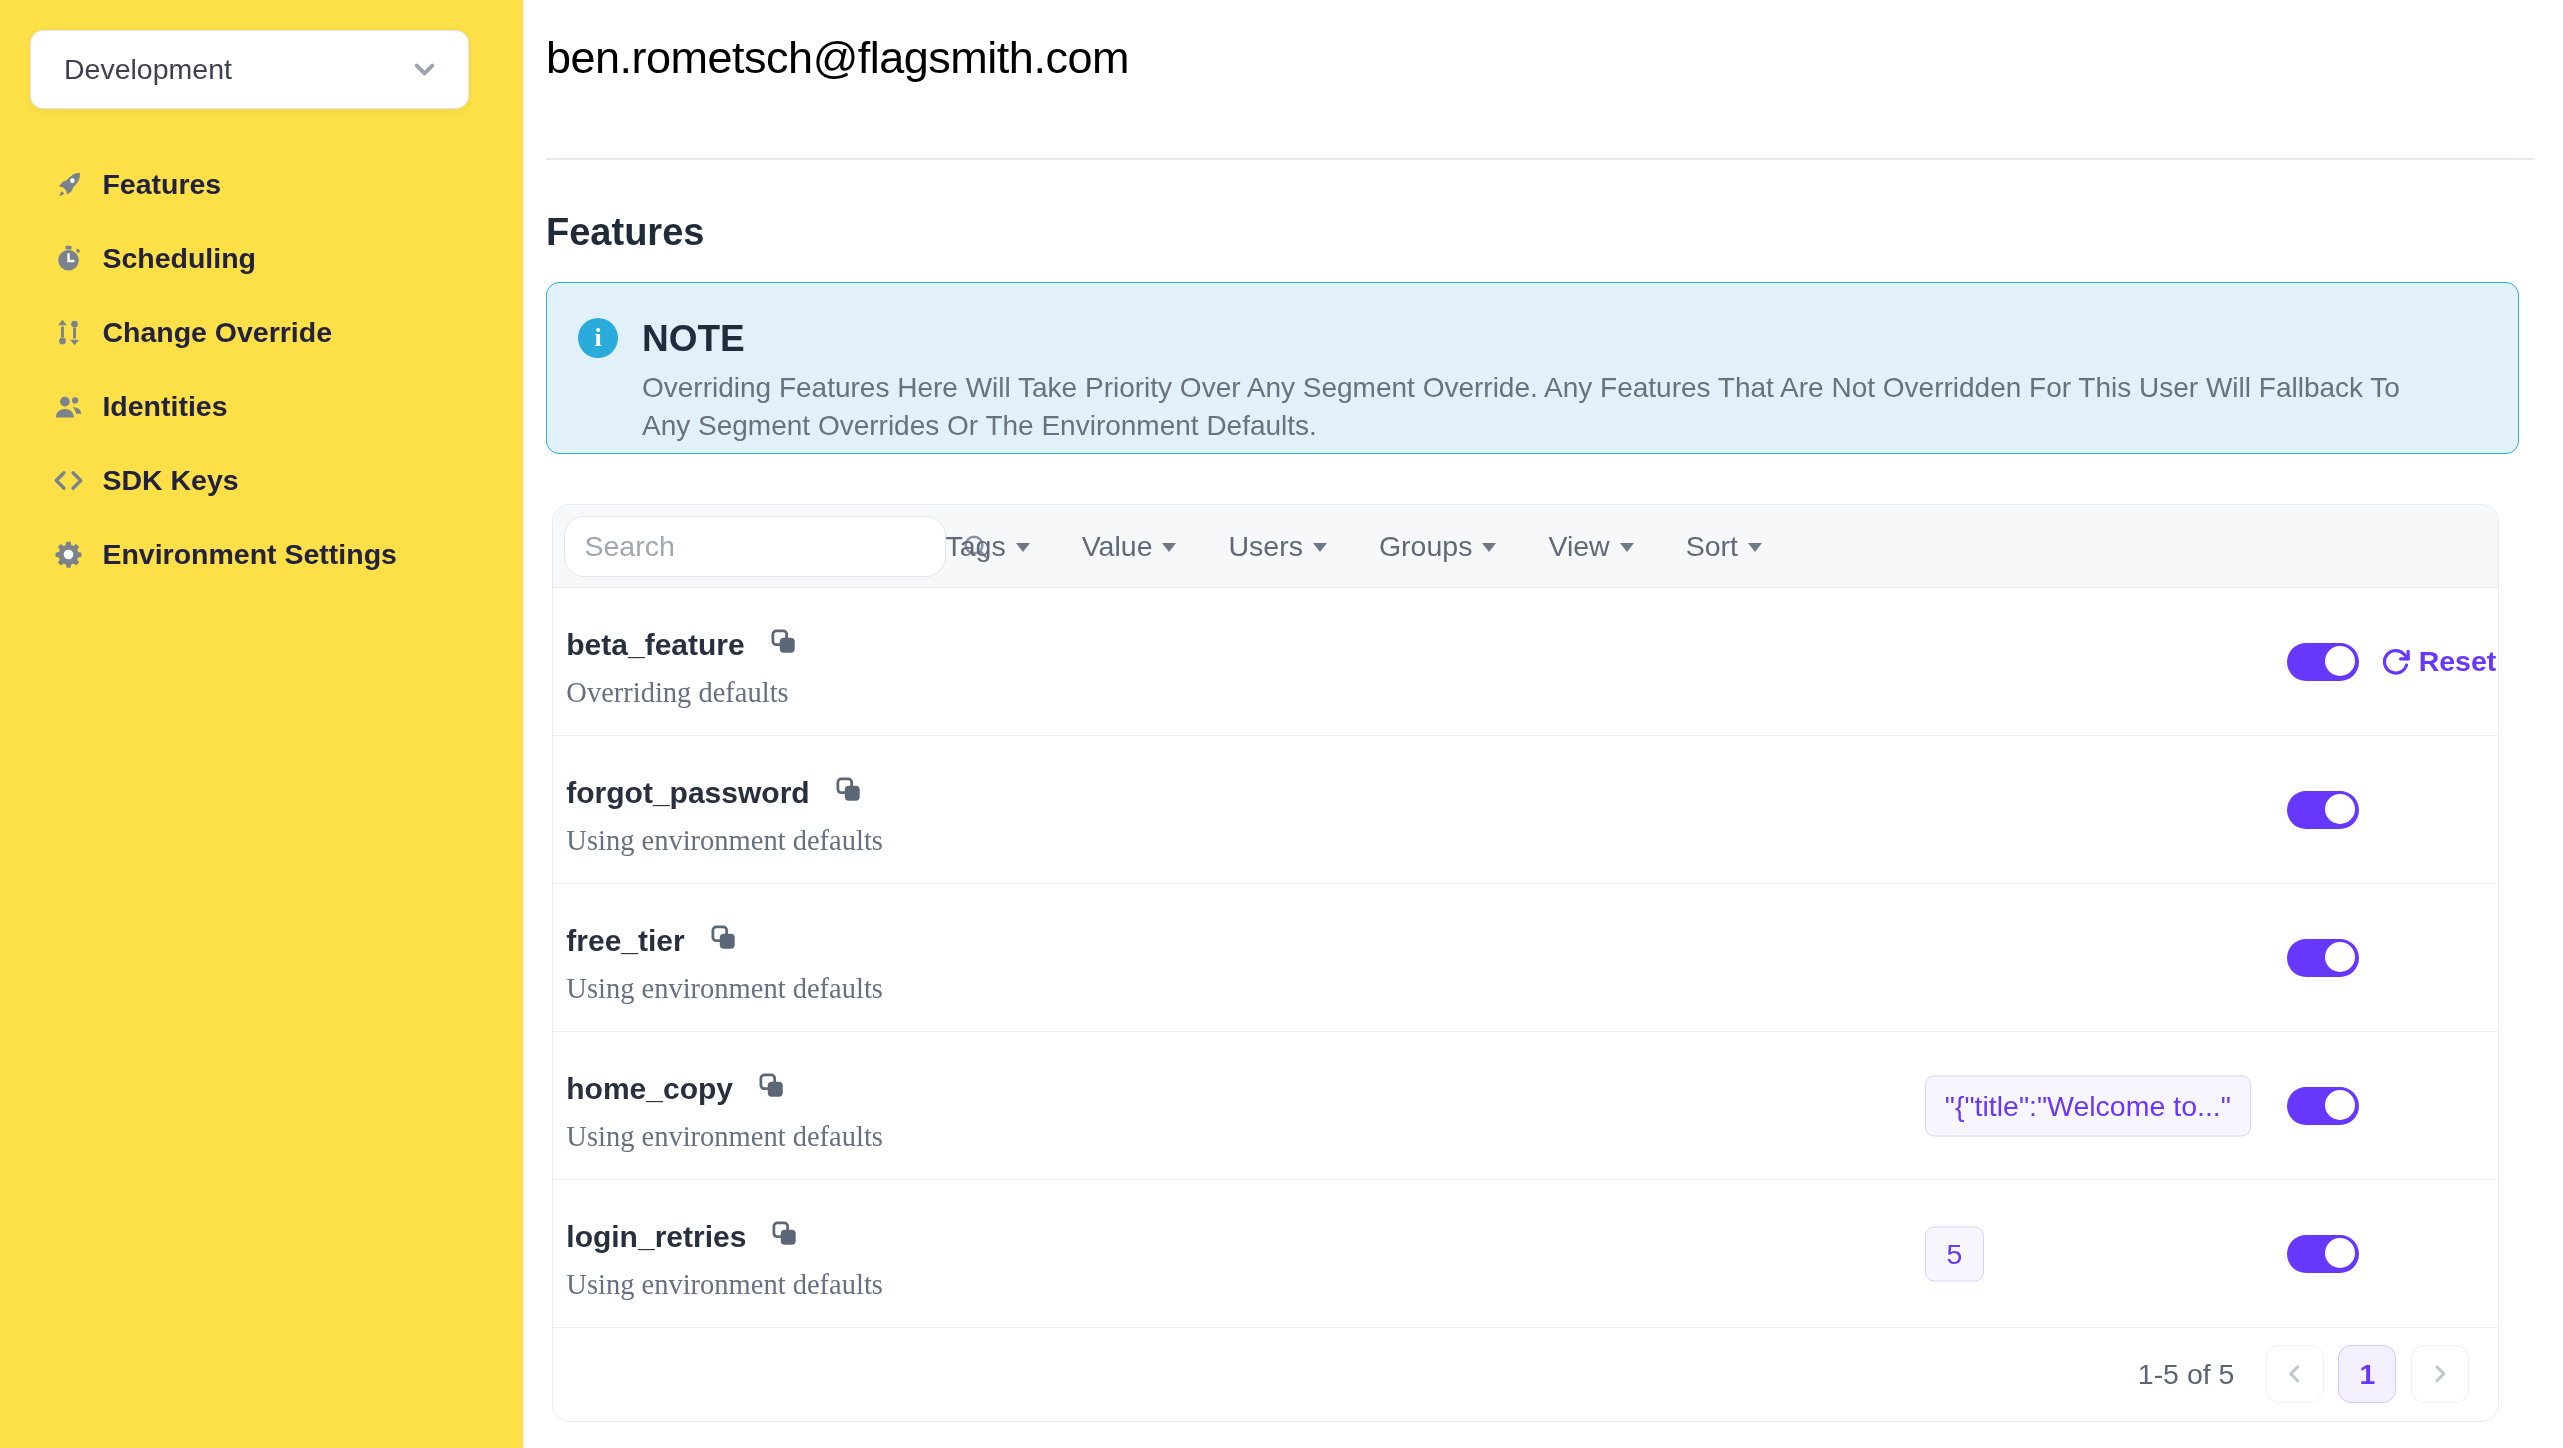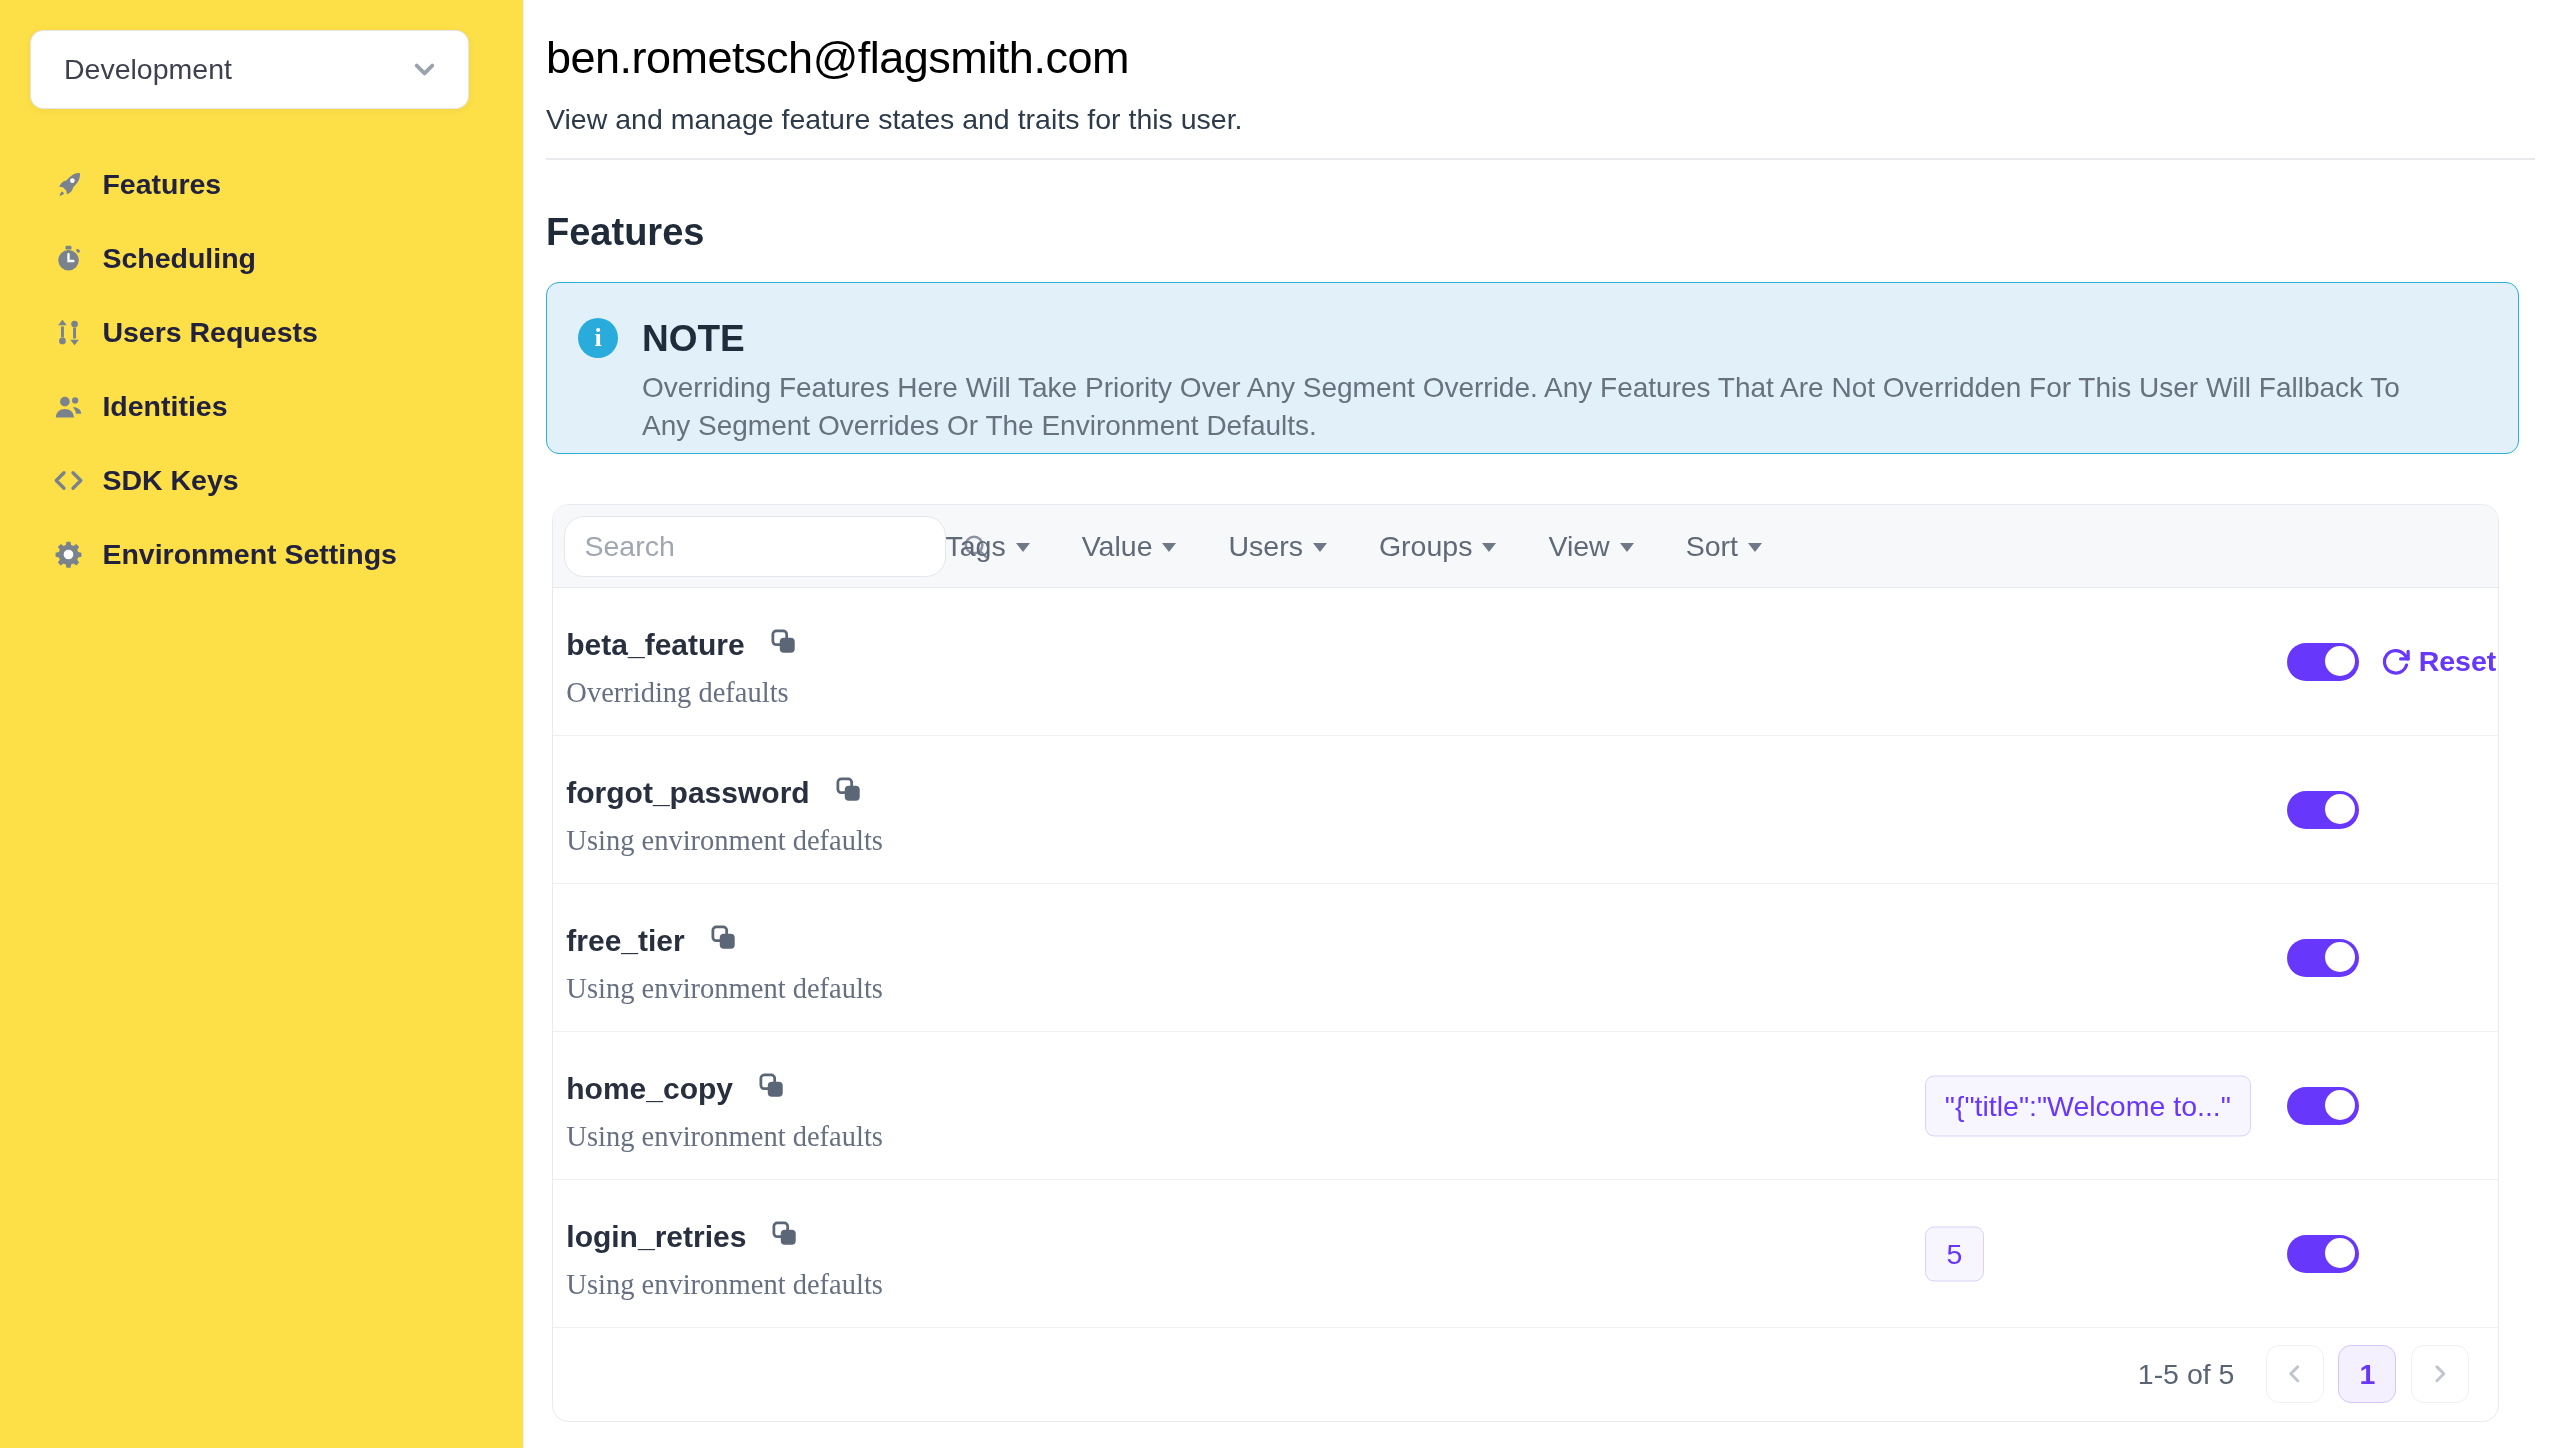"View and manage feature states" div.page-subtitle { html: <div>View and manage feature states and traits for this user.</div> -> none }
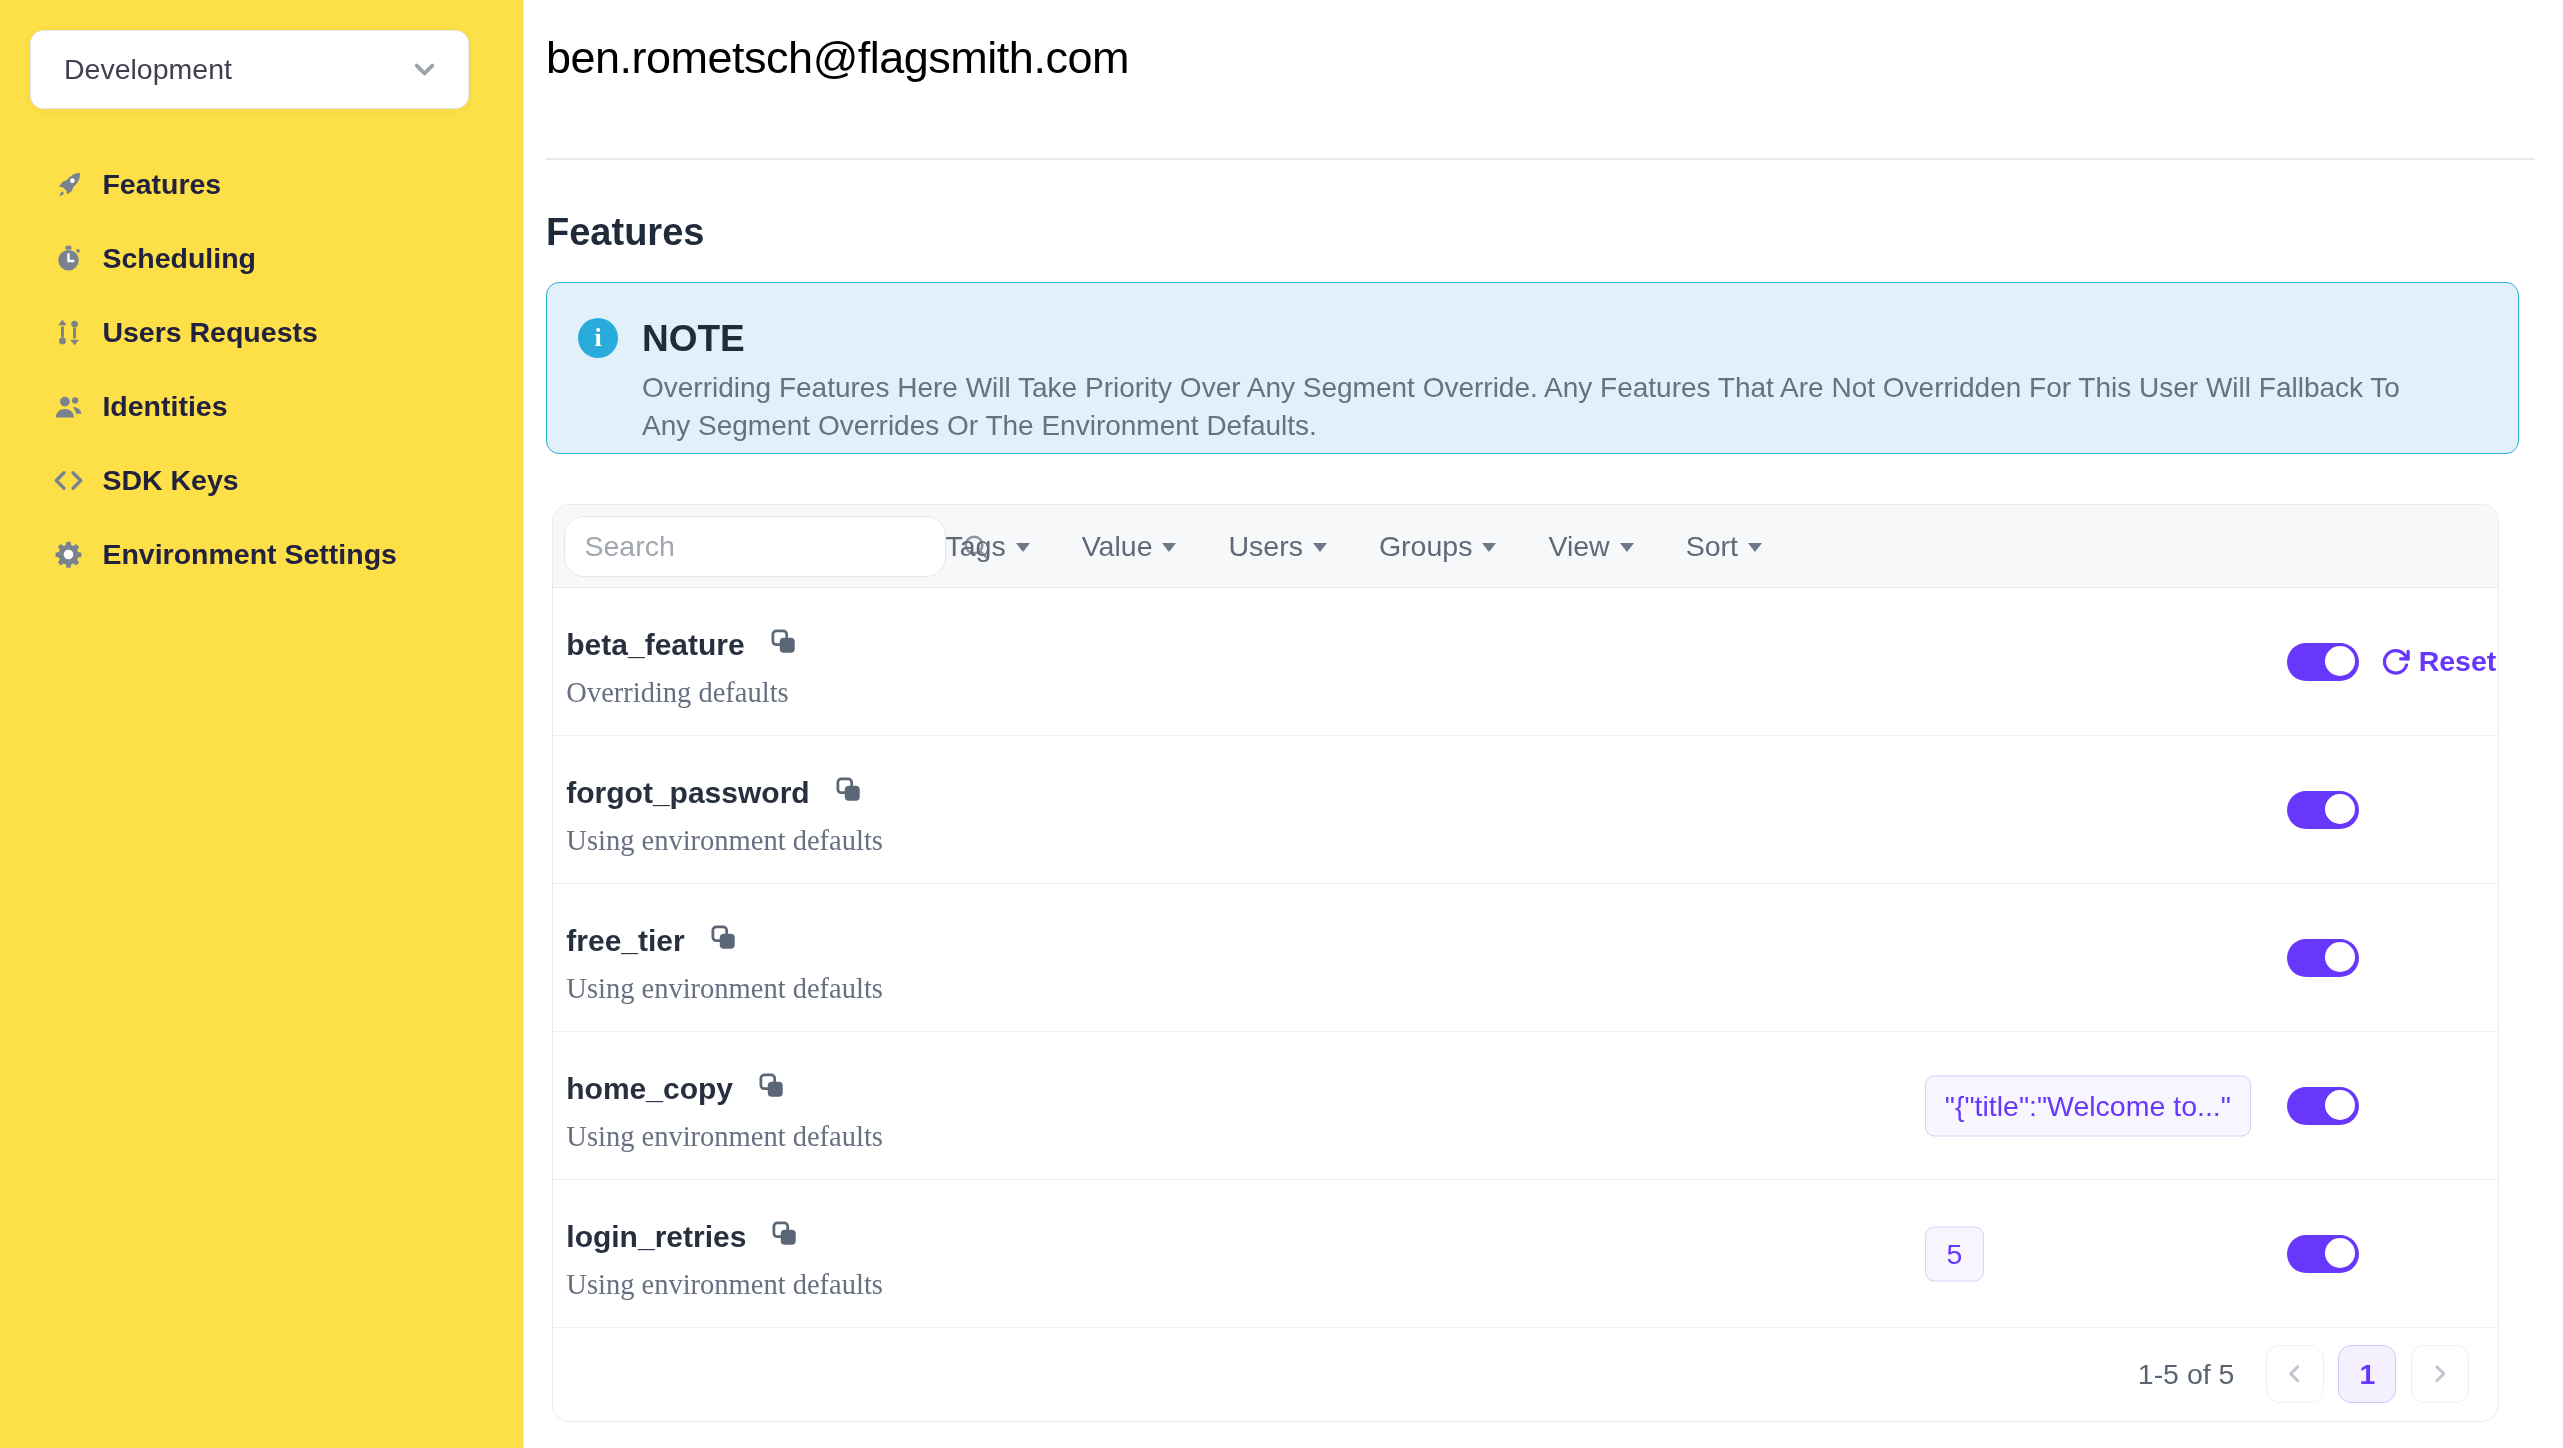"Users Requests" span.nlabel { text: Users Requests -> Change Override }
